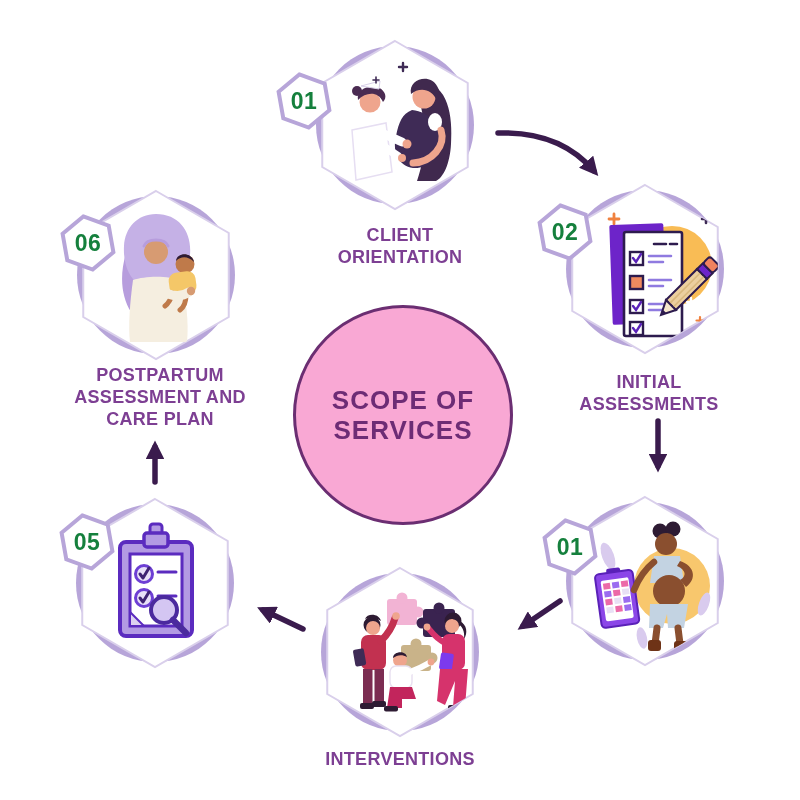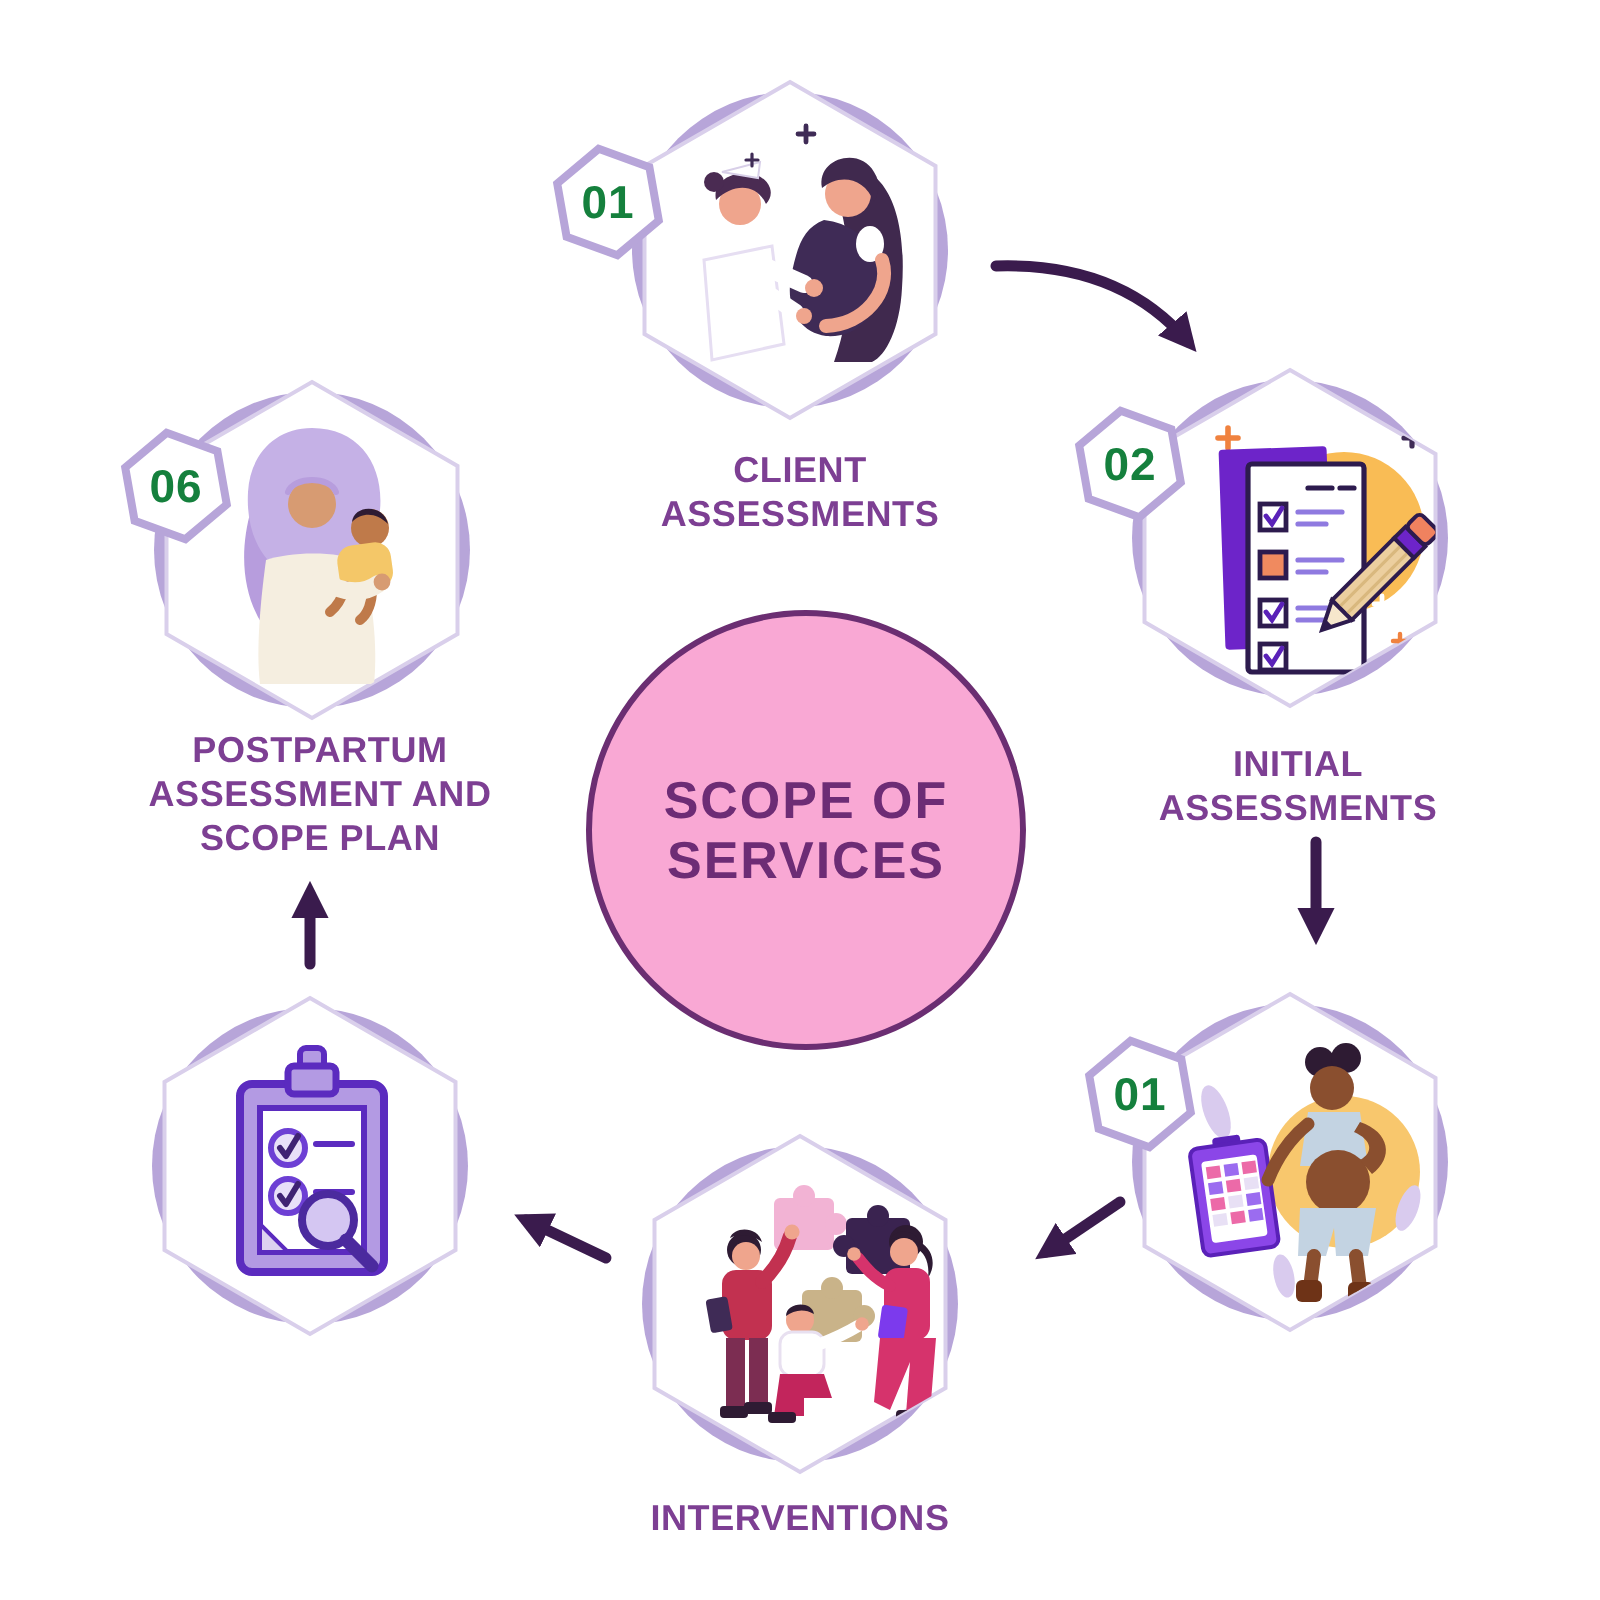"CLIENT" div.step-label { text: ASSESSMENTS -> ORIENTATION }
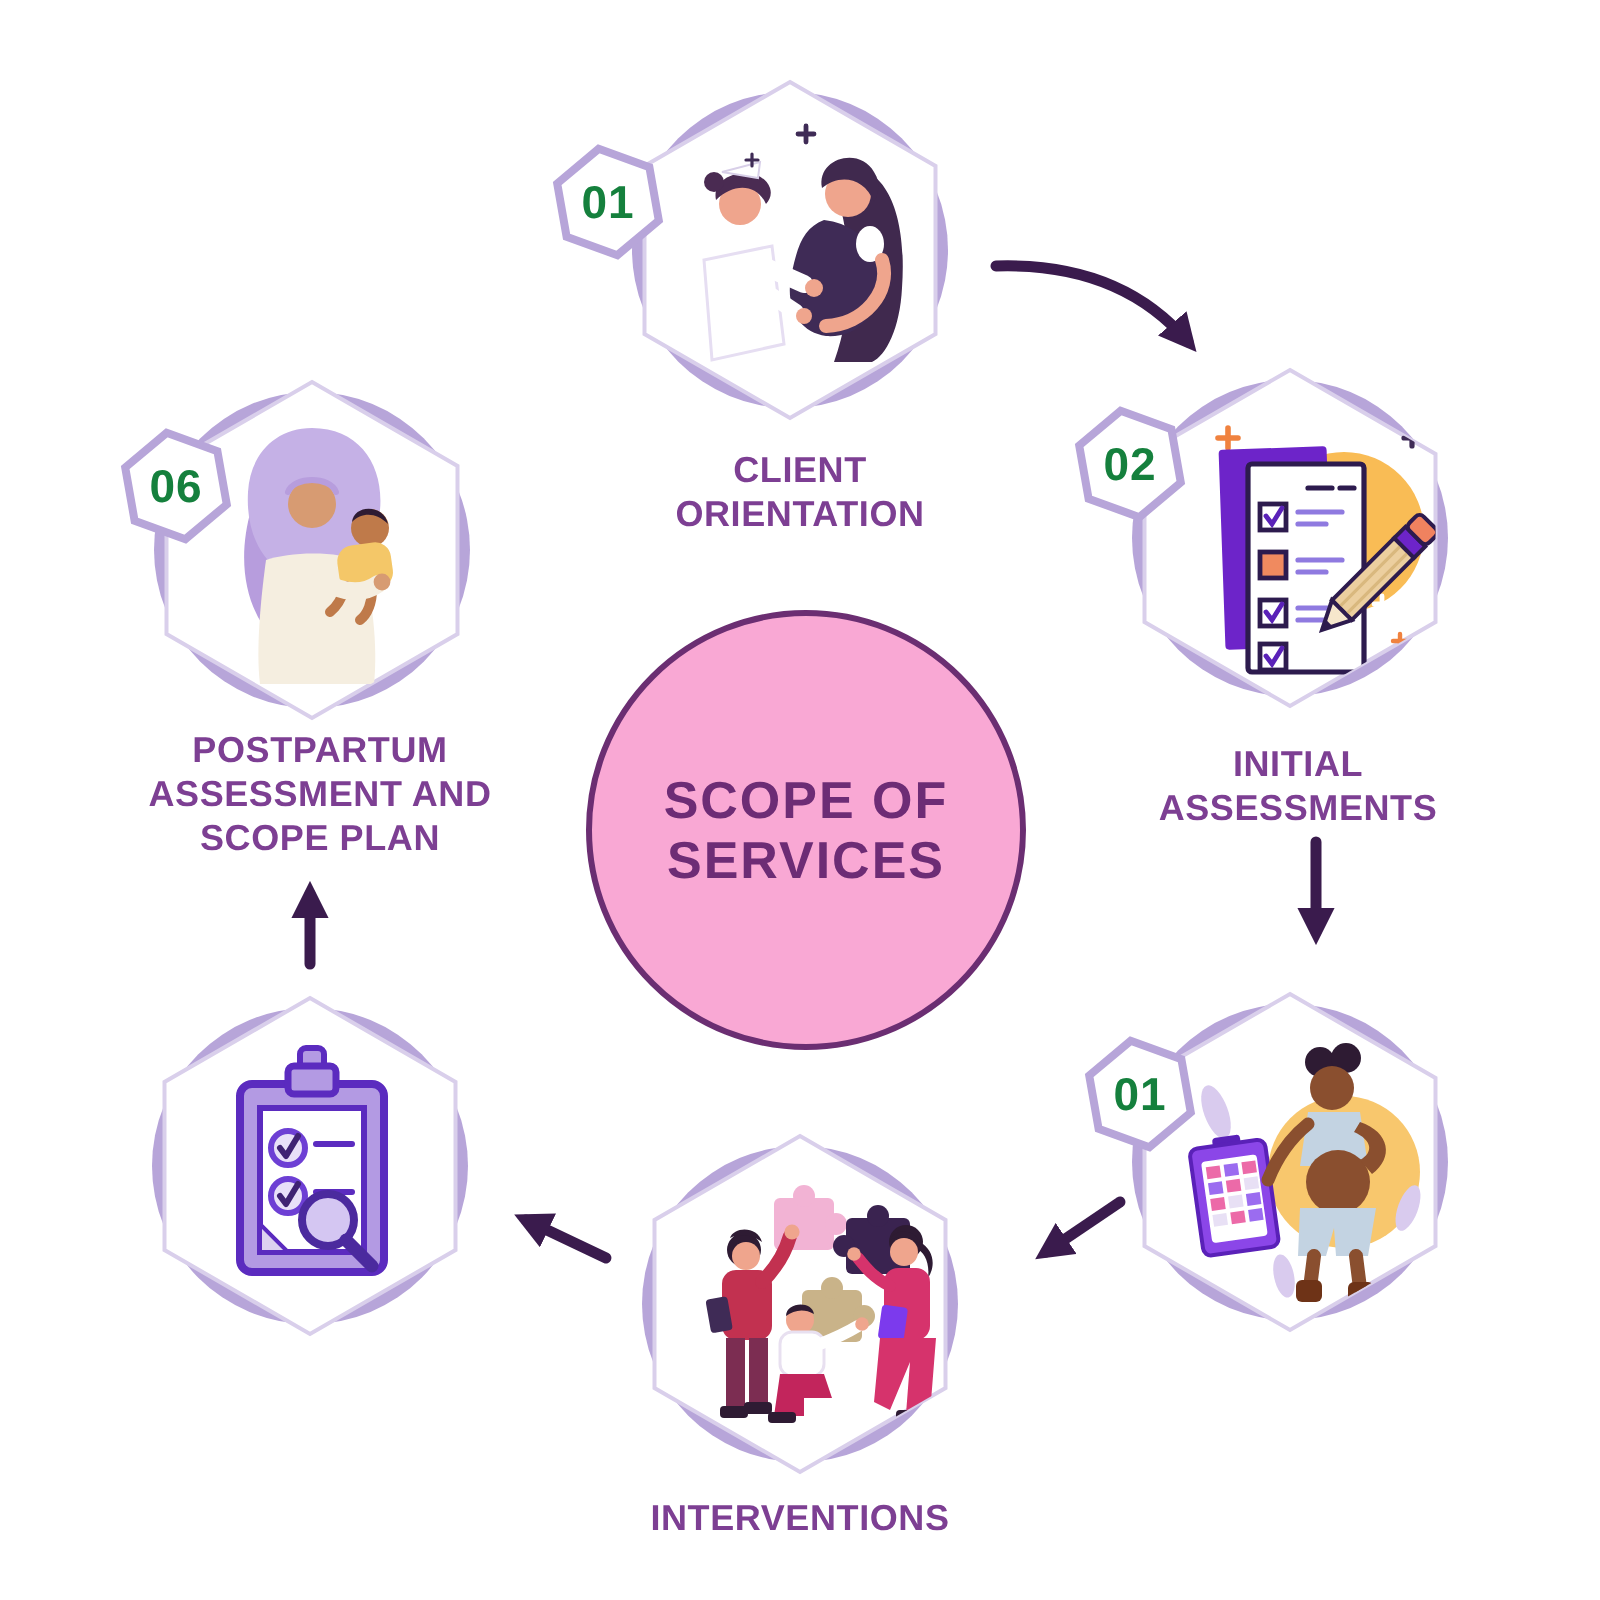"POSTPARTUM" div.step-label { text: SCOPE -> CARE }
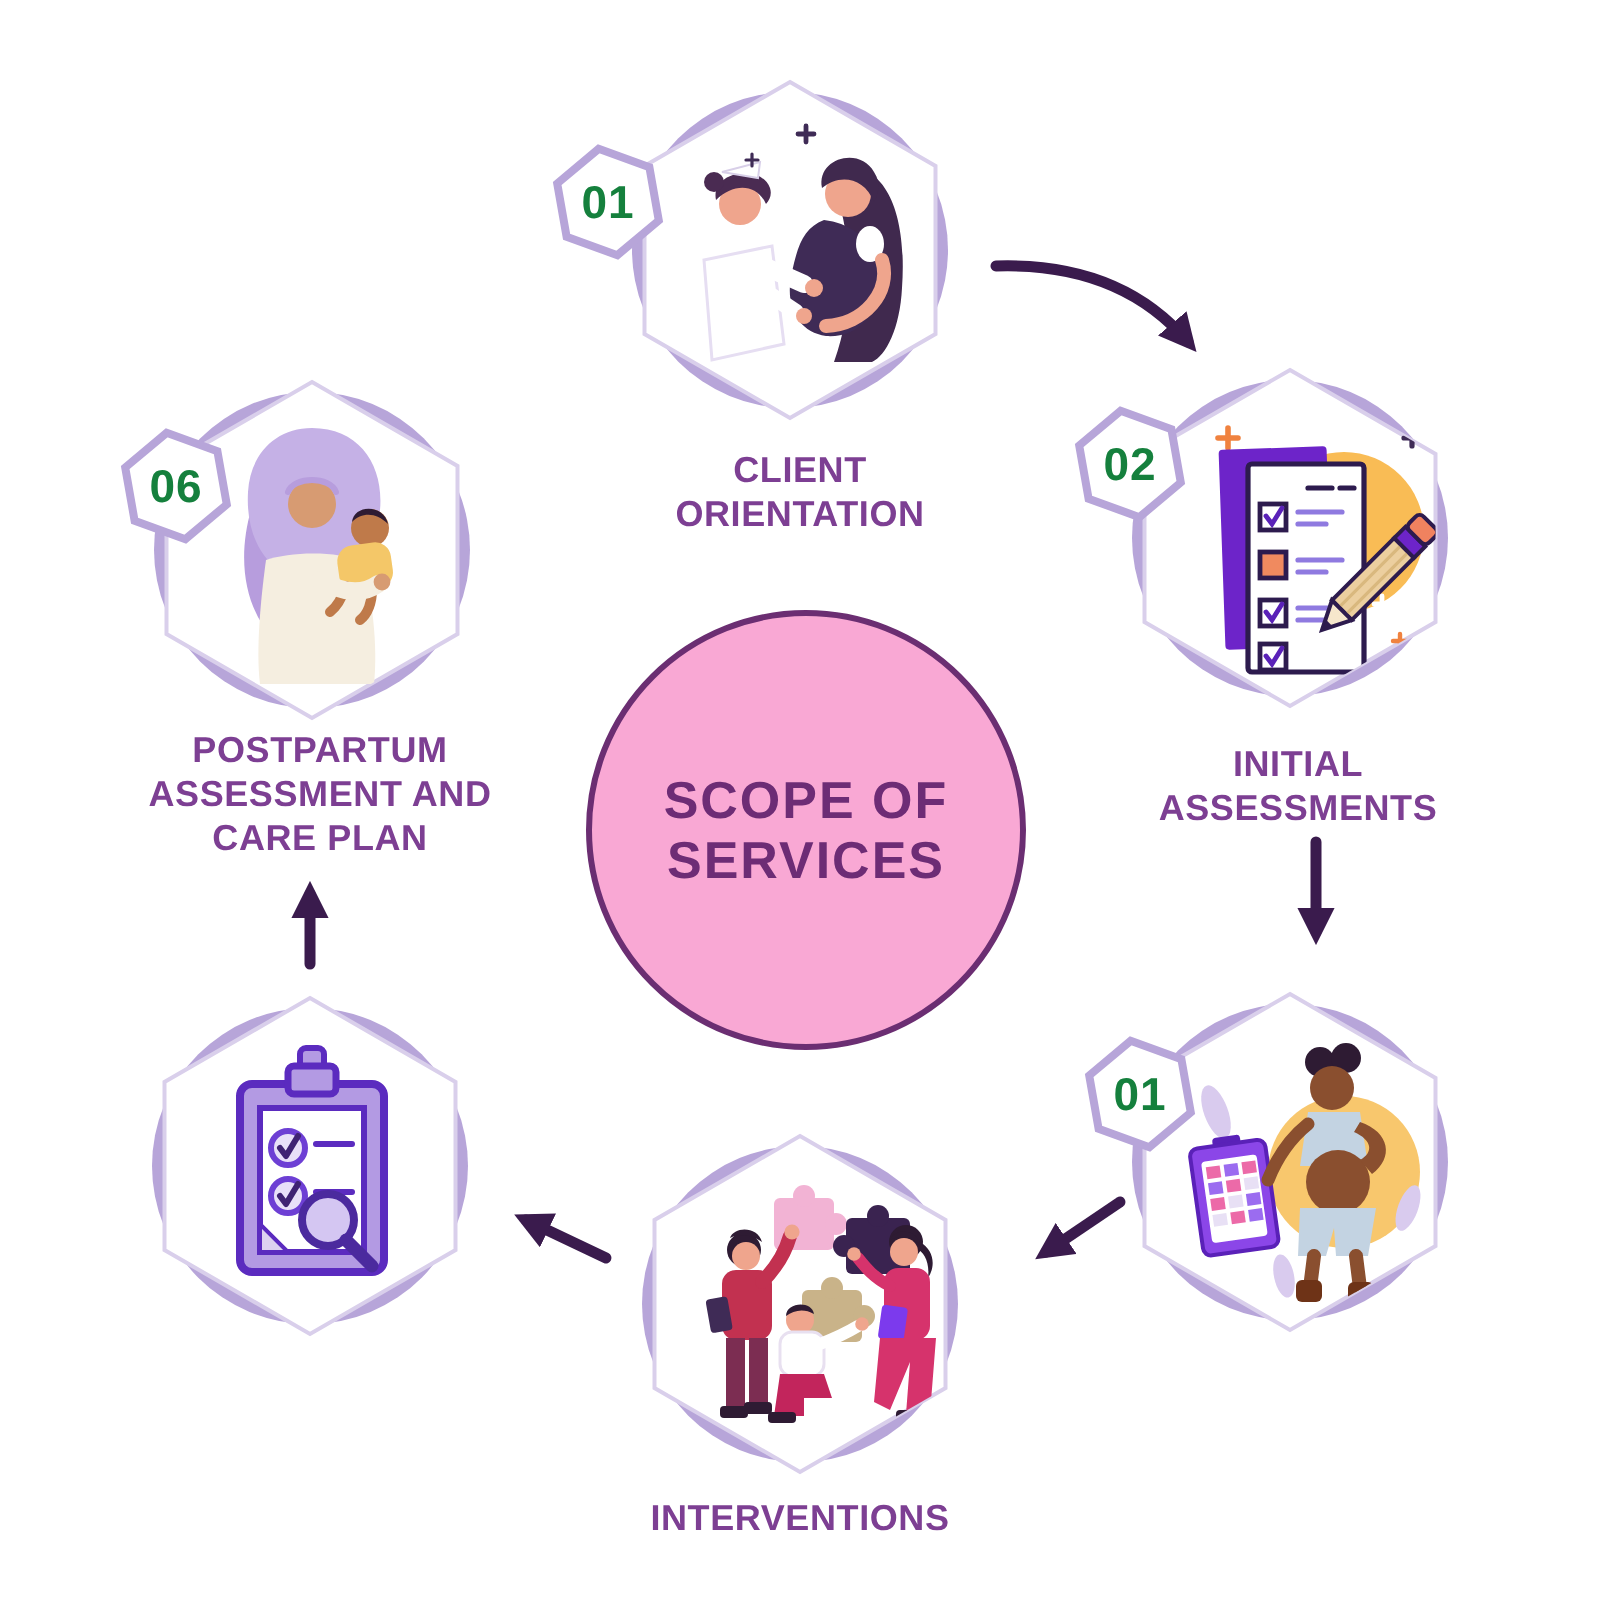"05" div.badge { html: none -> <div> <svg> <polygon></polygon> </svg> <span>05</span> </div> }
